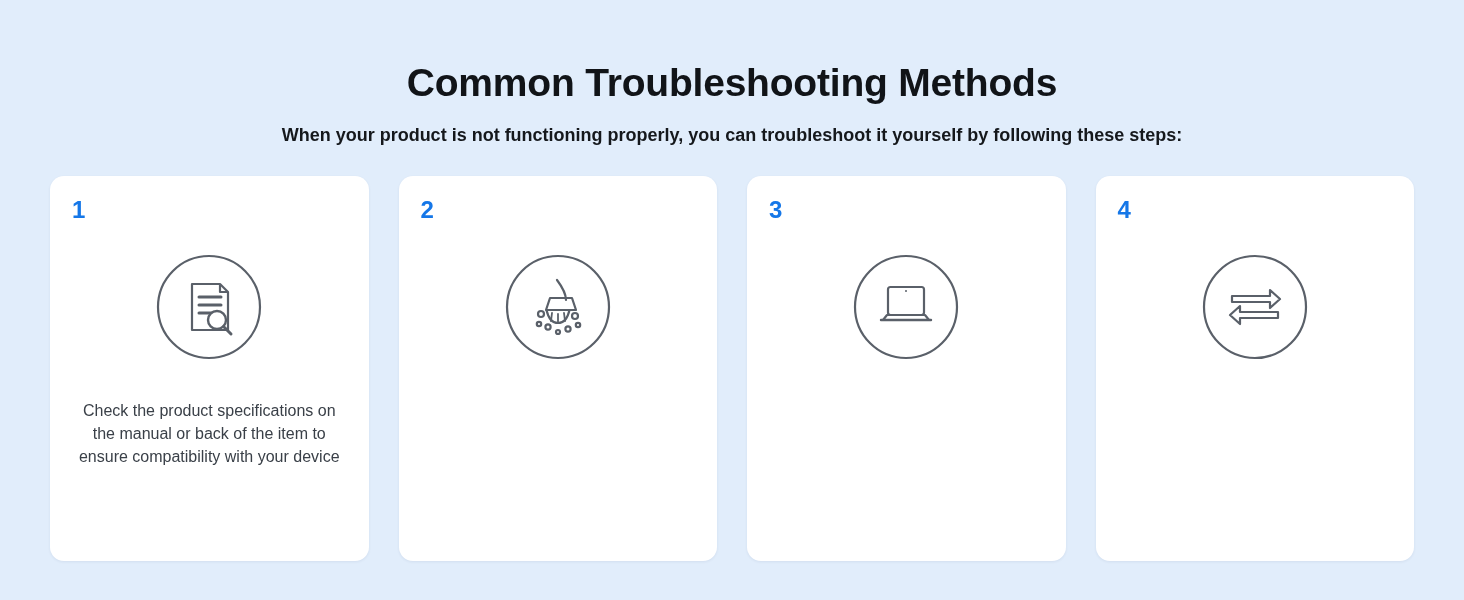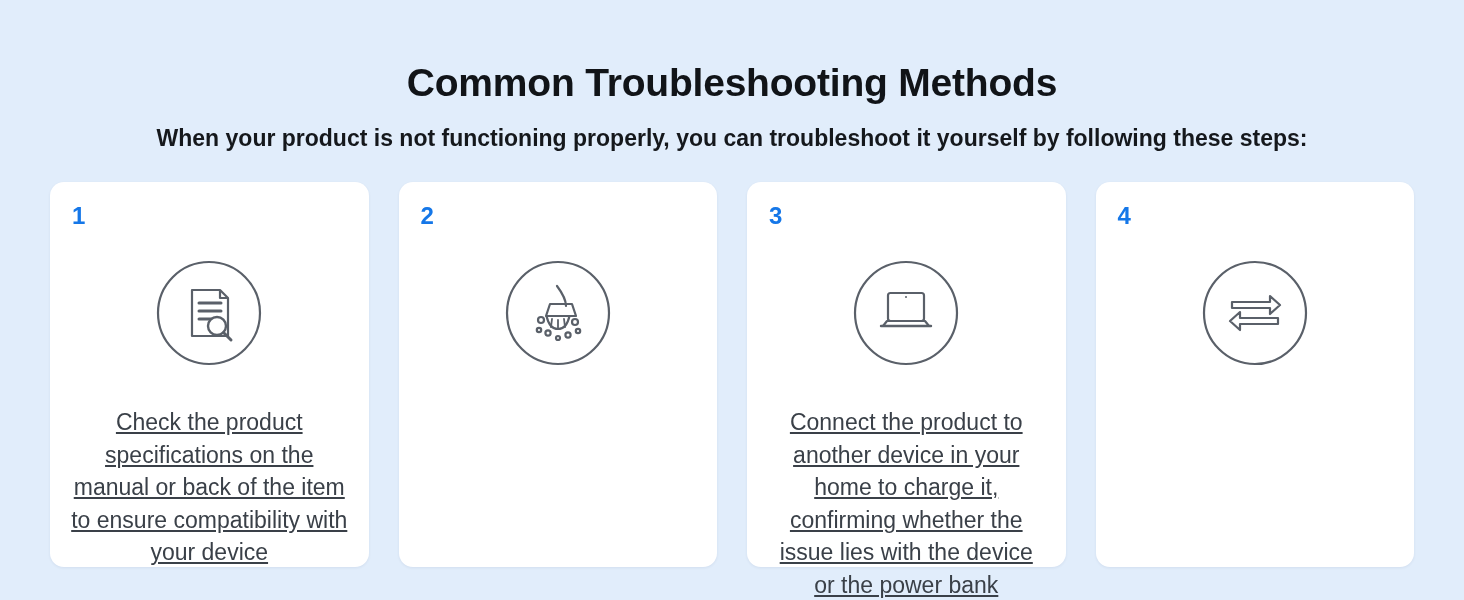"When your product is not" .subtitle { font-size: 23px -> 18px }
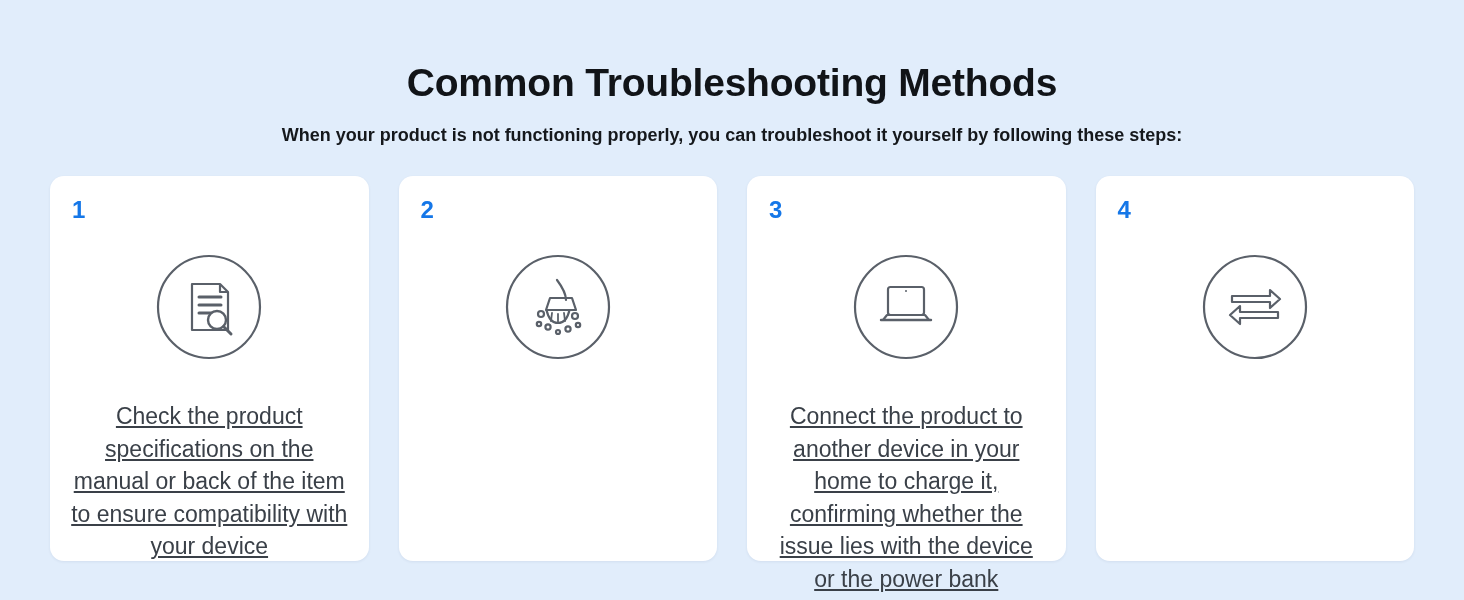"Check the product specifications on" .card-text { font-size: 23px -> 16px; text-decoration: underline -> none }
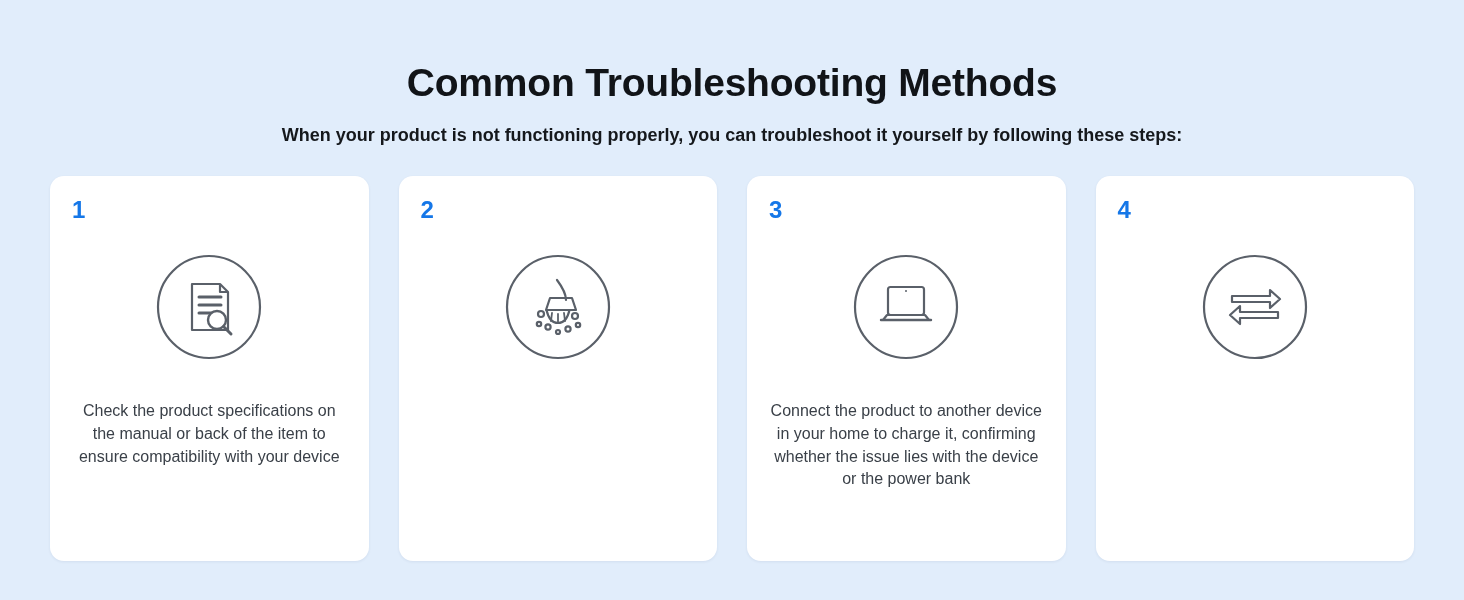"Connect the product to another" div.card-text { html: <div>Connect the product to another device in your home to charge it, confirming whether the issue lies with the device or the power bank</div> -> none }
